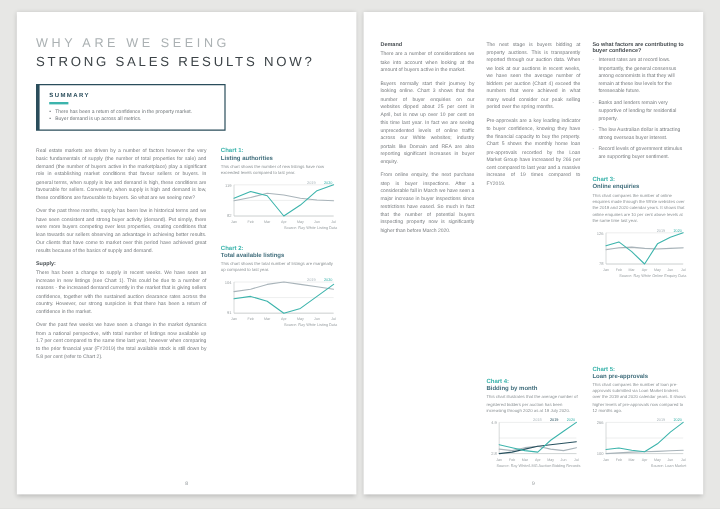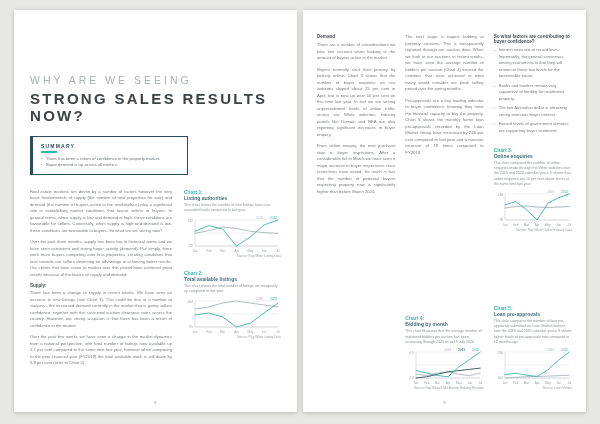"WHY ARE WE SEEING" .page-left { padding: 64px 16px 14px -> 20px 16px 14px }
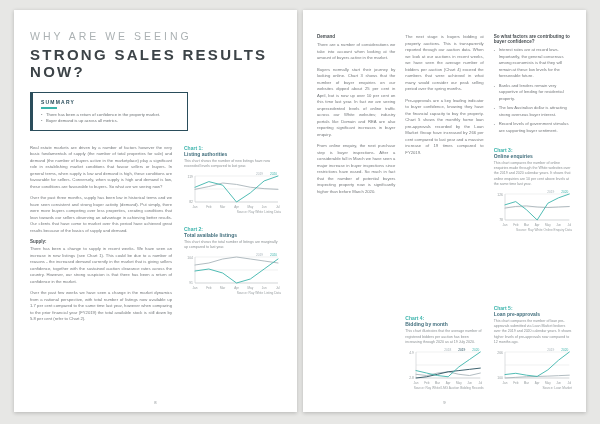"STRONG SALES RESULTS NOW?" .t2 { font-size: 15px -> 11px; font-weight: 700 -> 400 }
